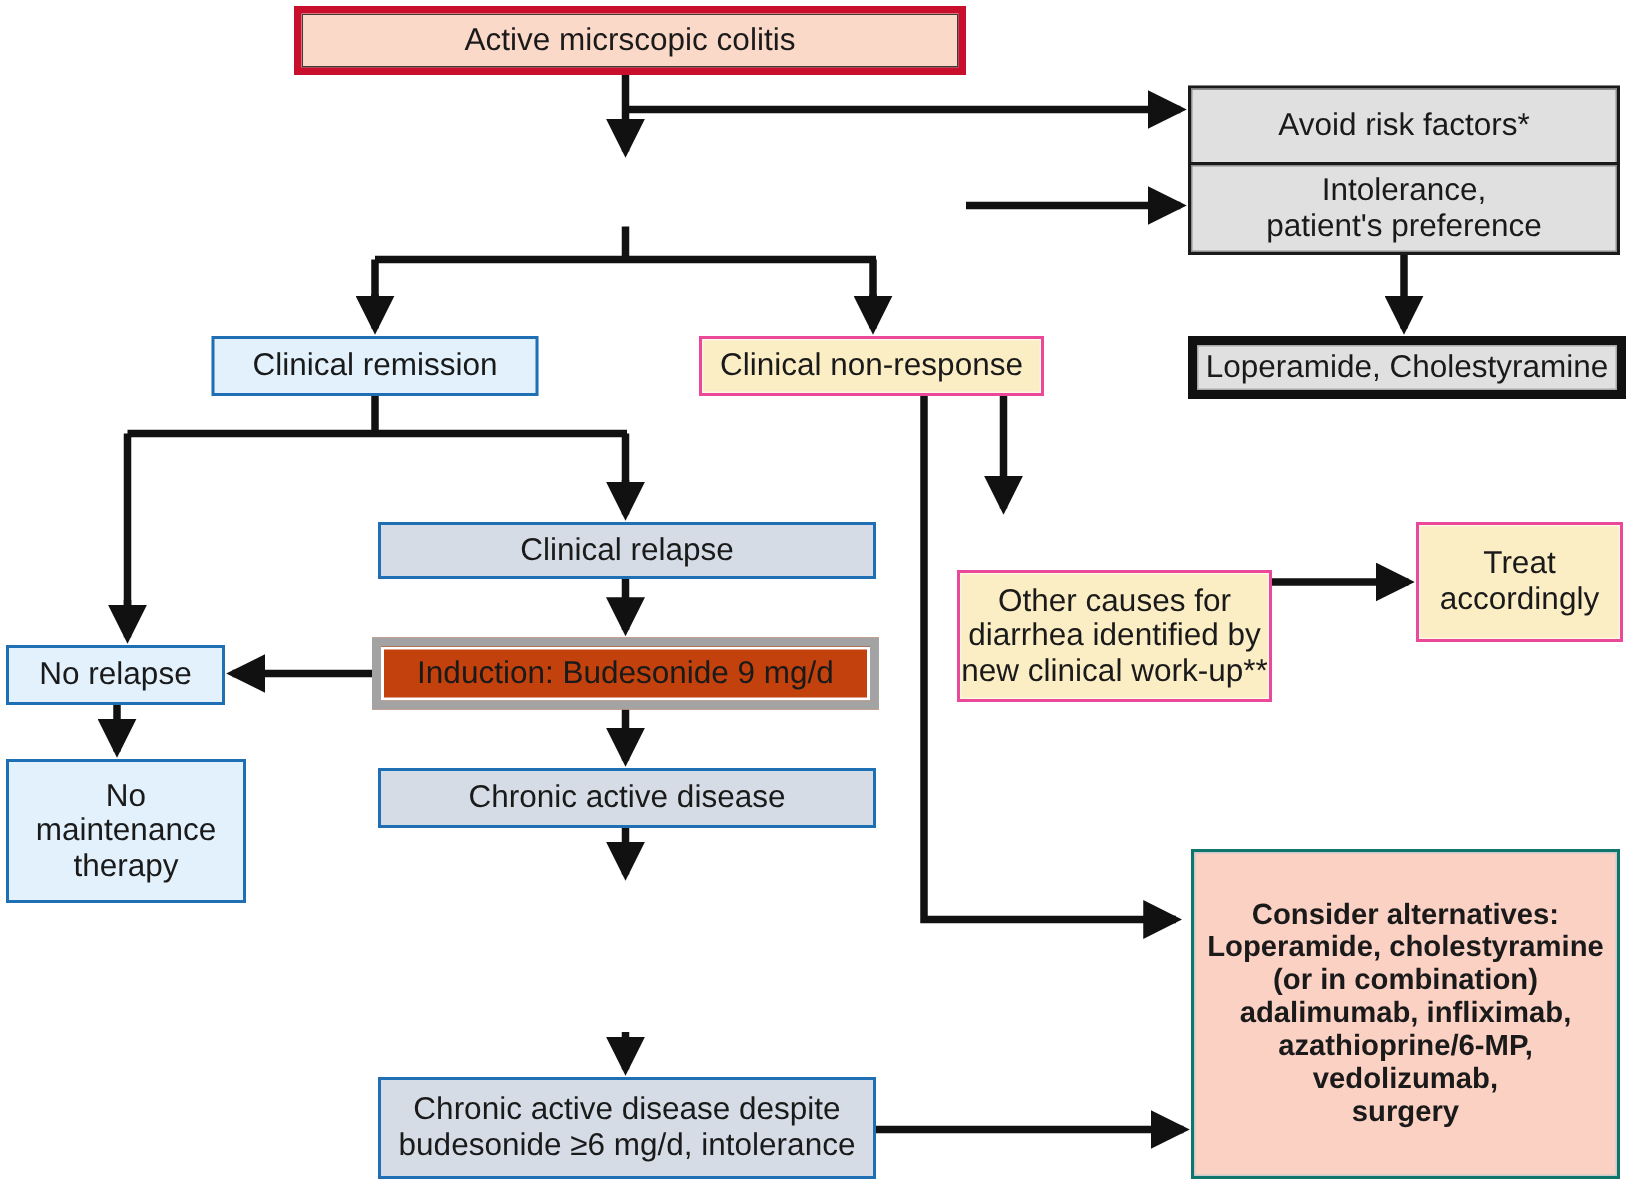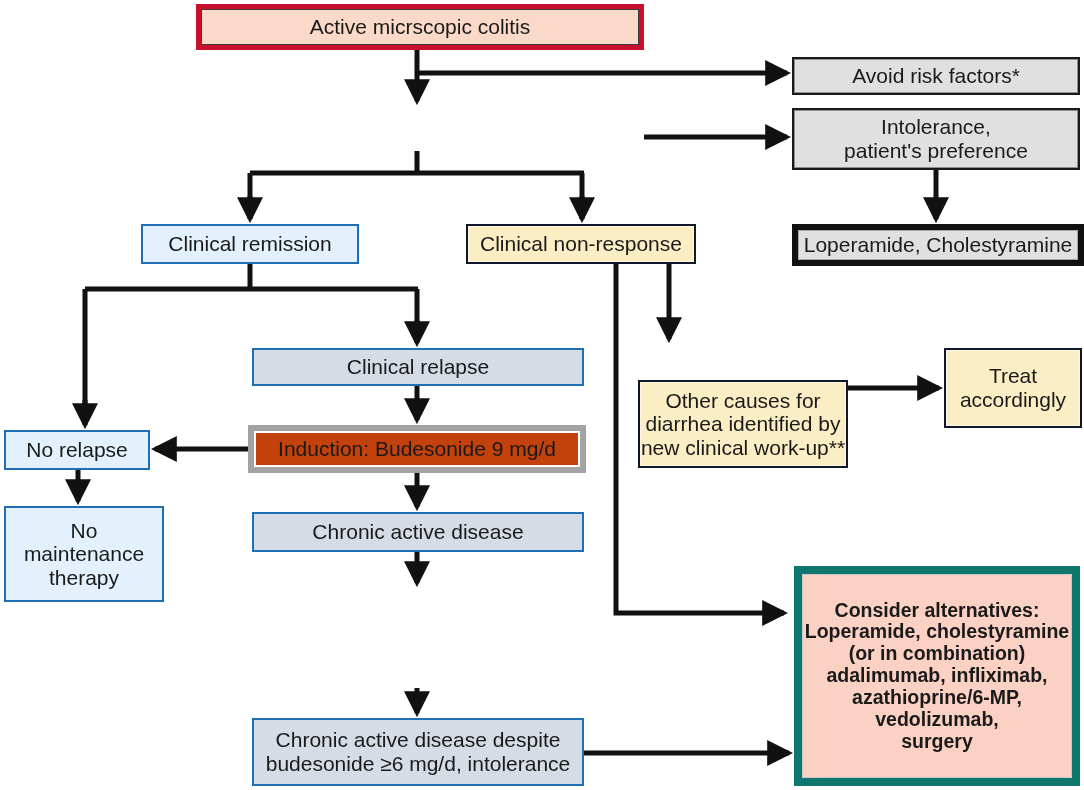"Avoid risk factors*" div.node { height: 38px -> 54px }
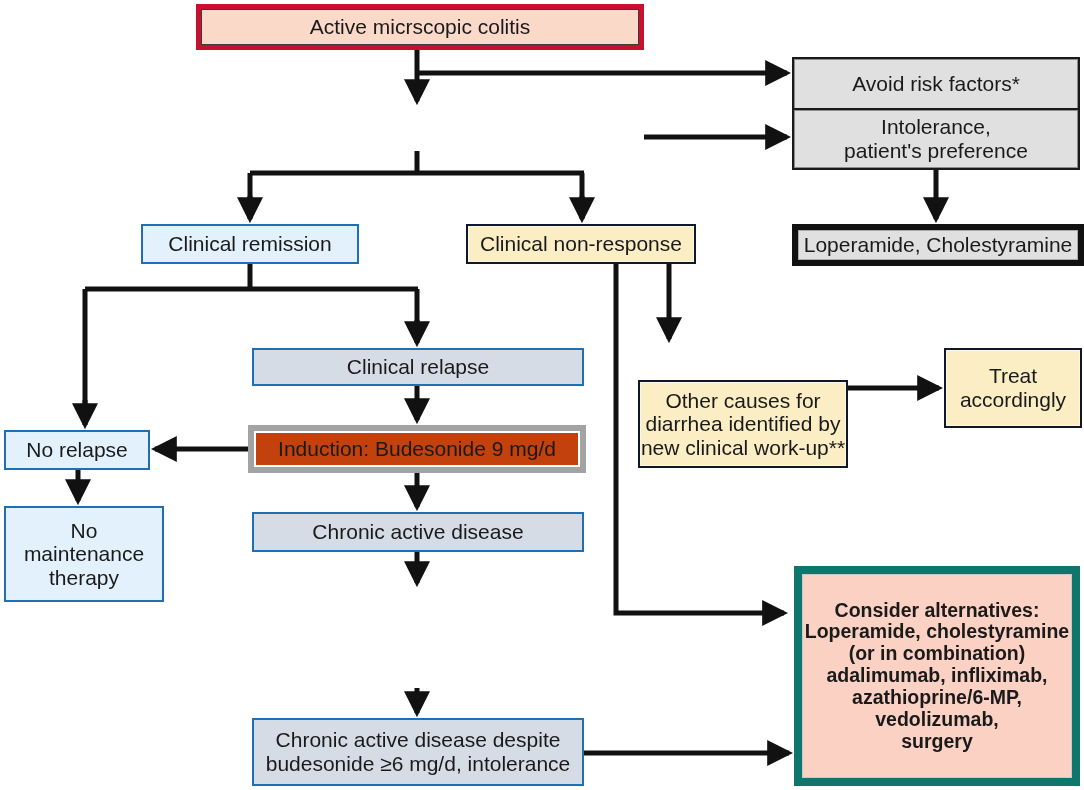"Clinical non-response" .style-yellow { border: 2px solid #0f172a -> 2px solid #ec4899 }
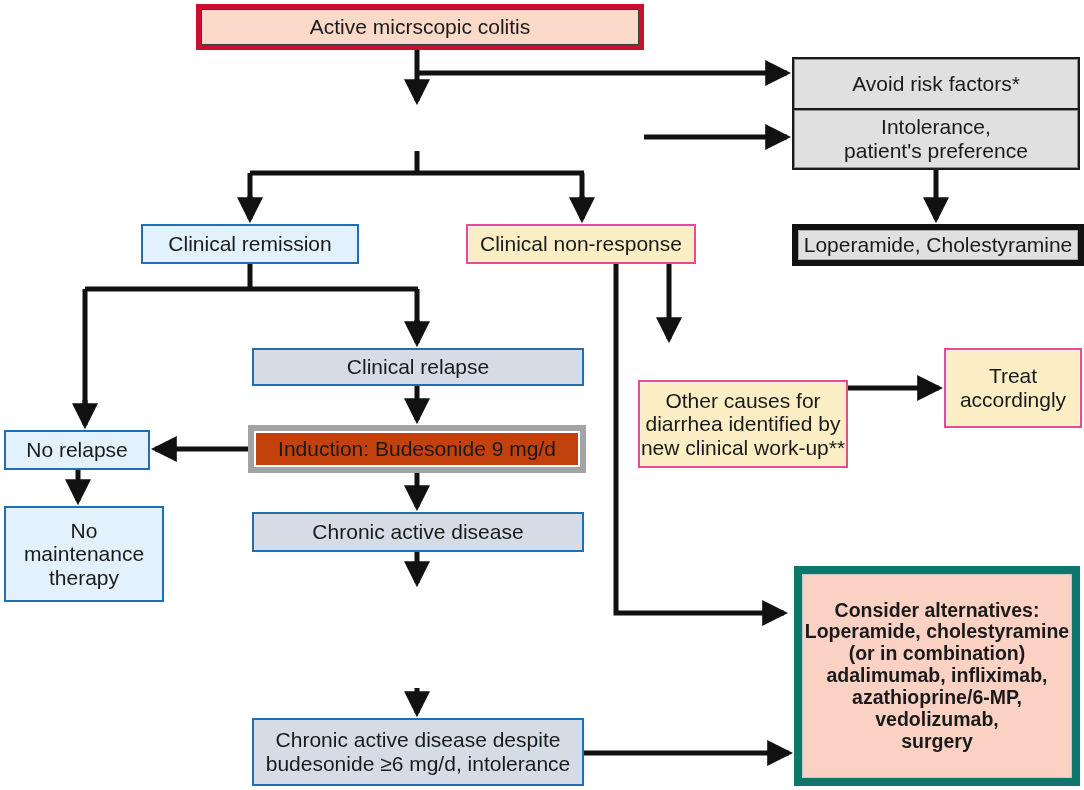"Consider alternatives:" .style-red-panel { border: 8px solid #0f766e -> 2px solid #0f766e }
